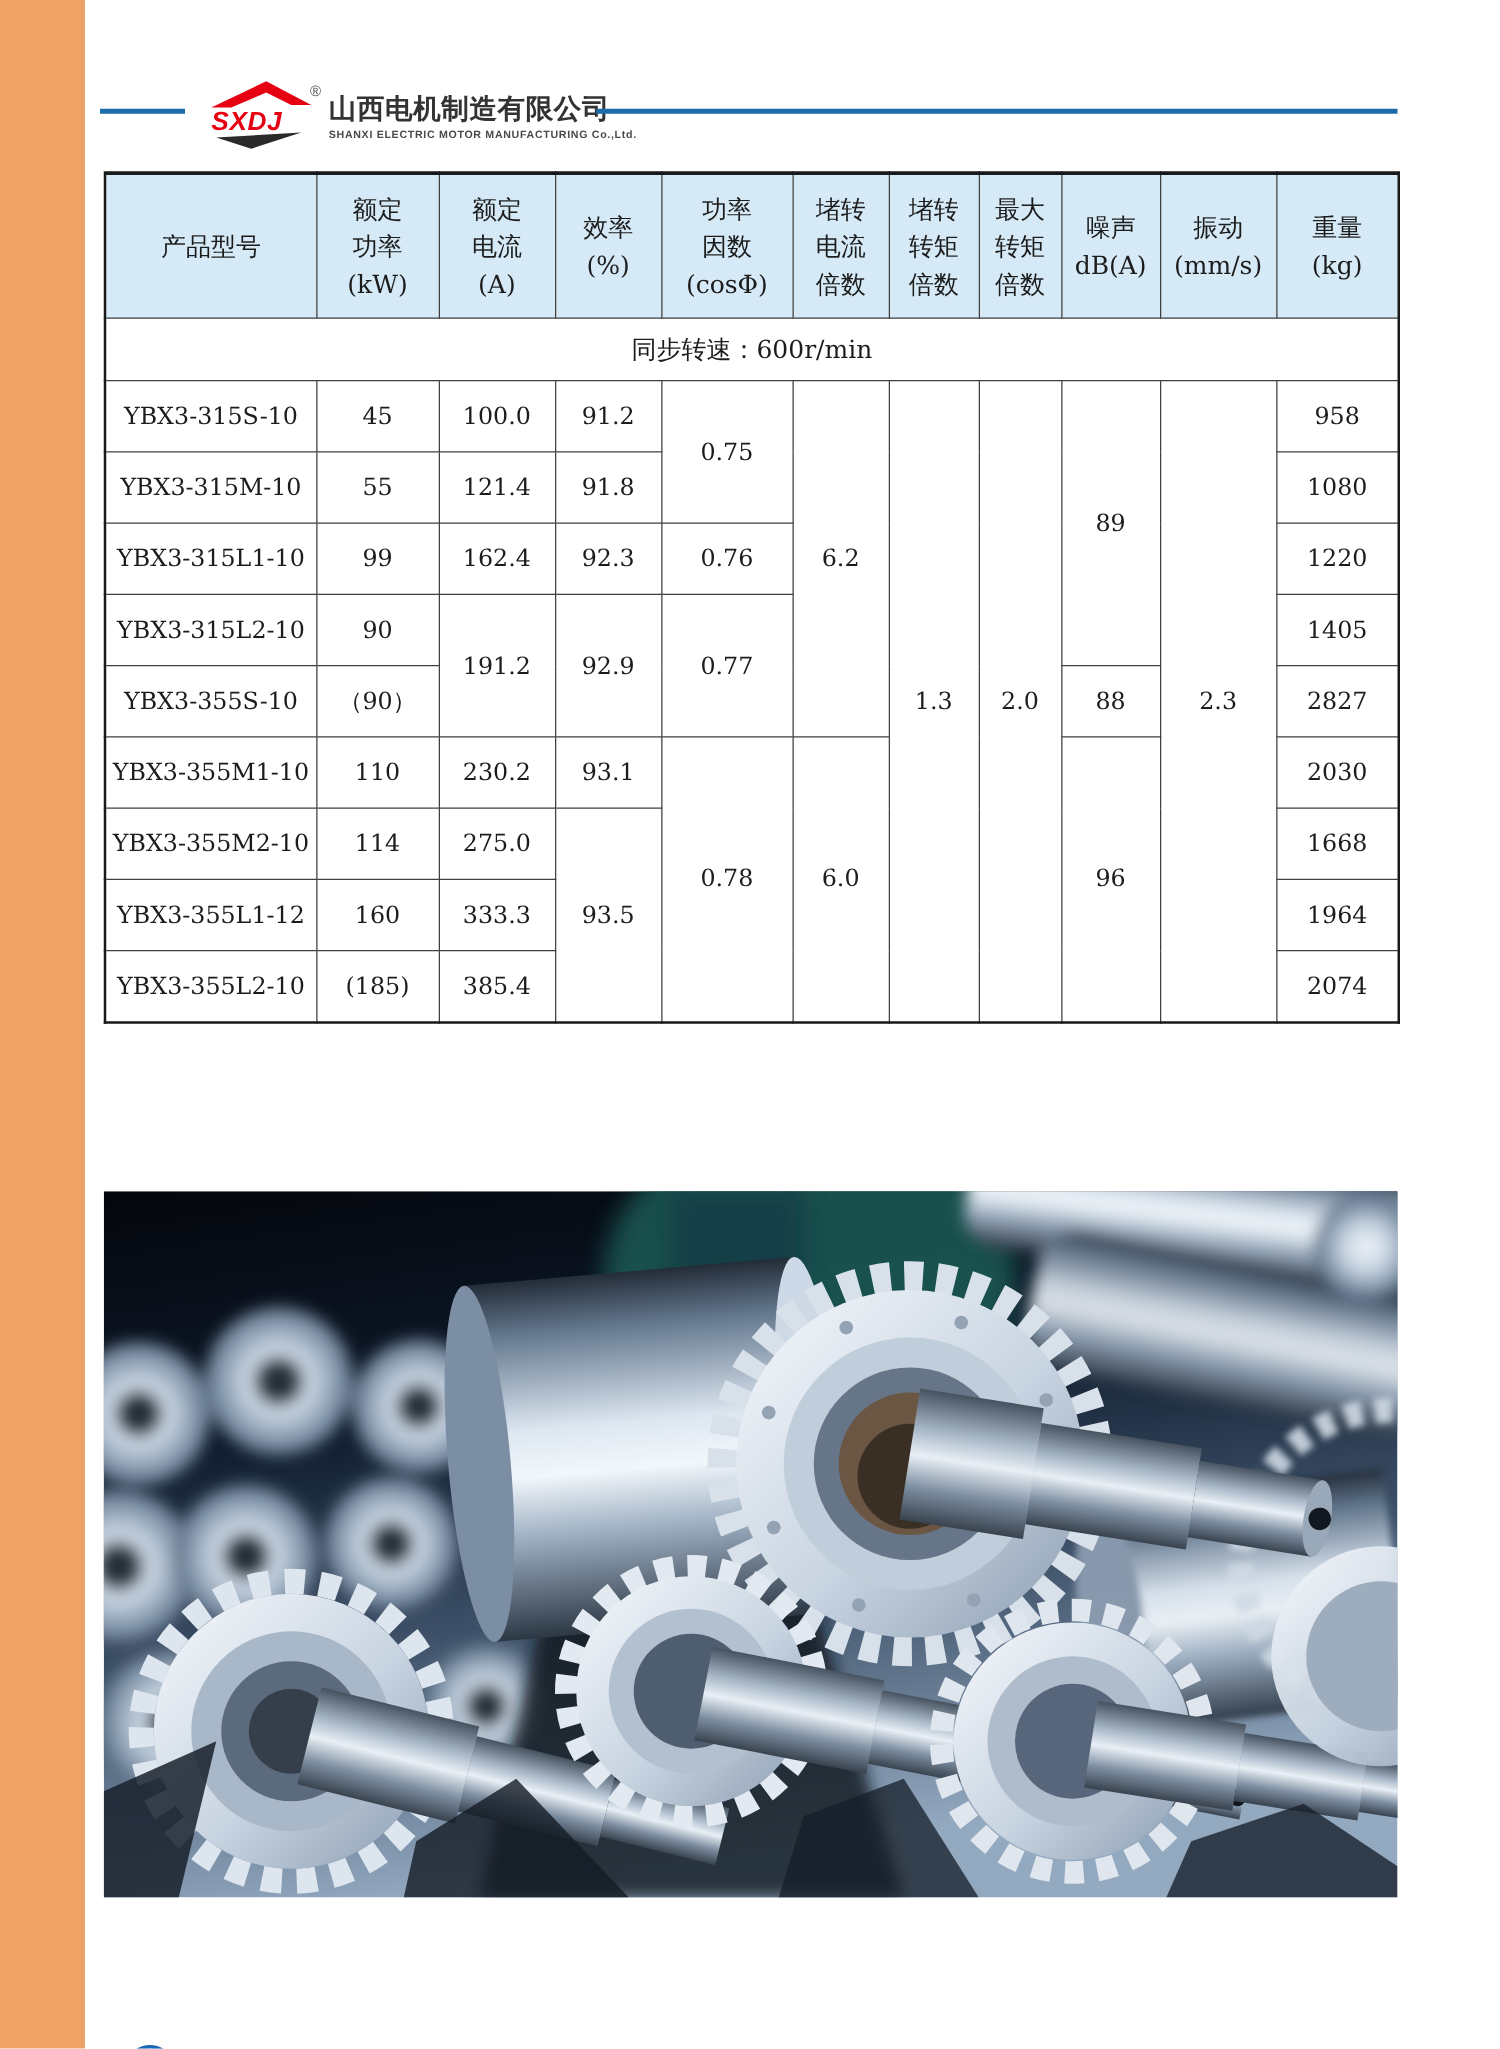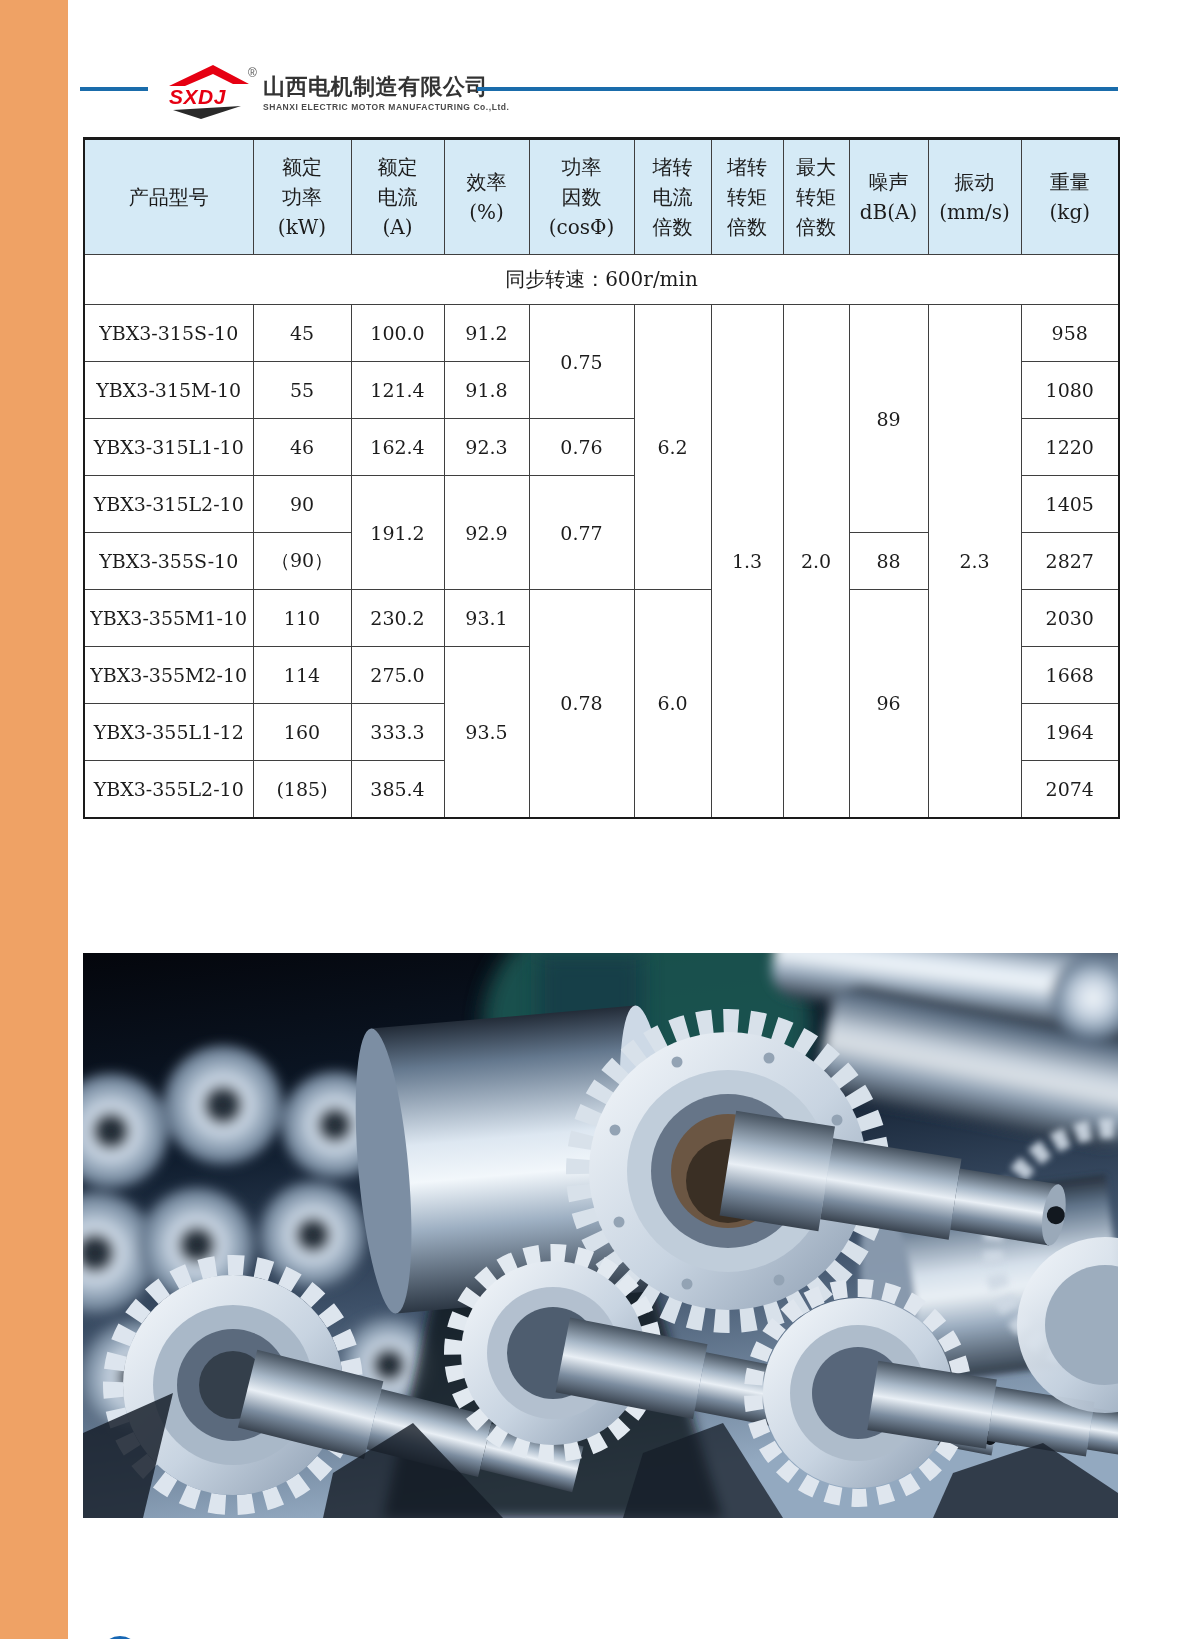"46" td { text: 46 -> 99 }
